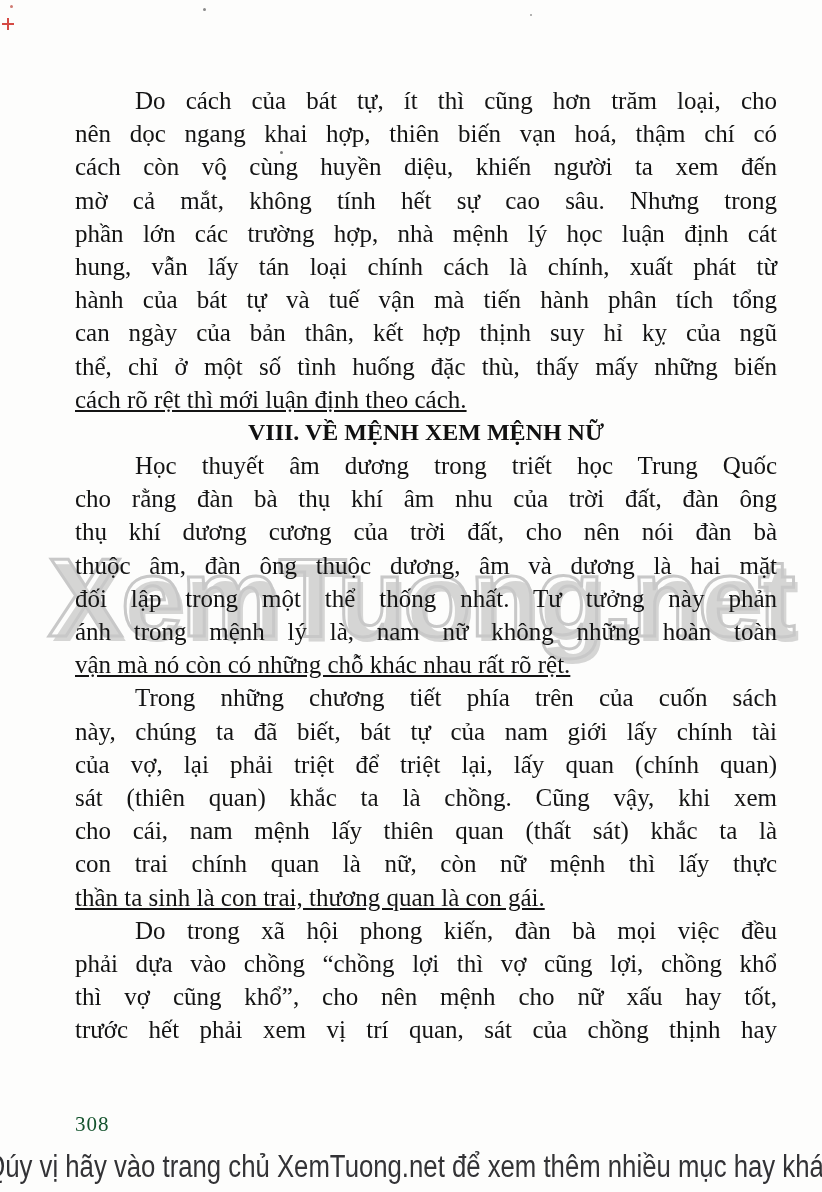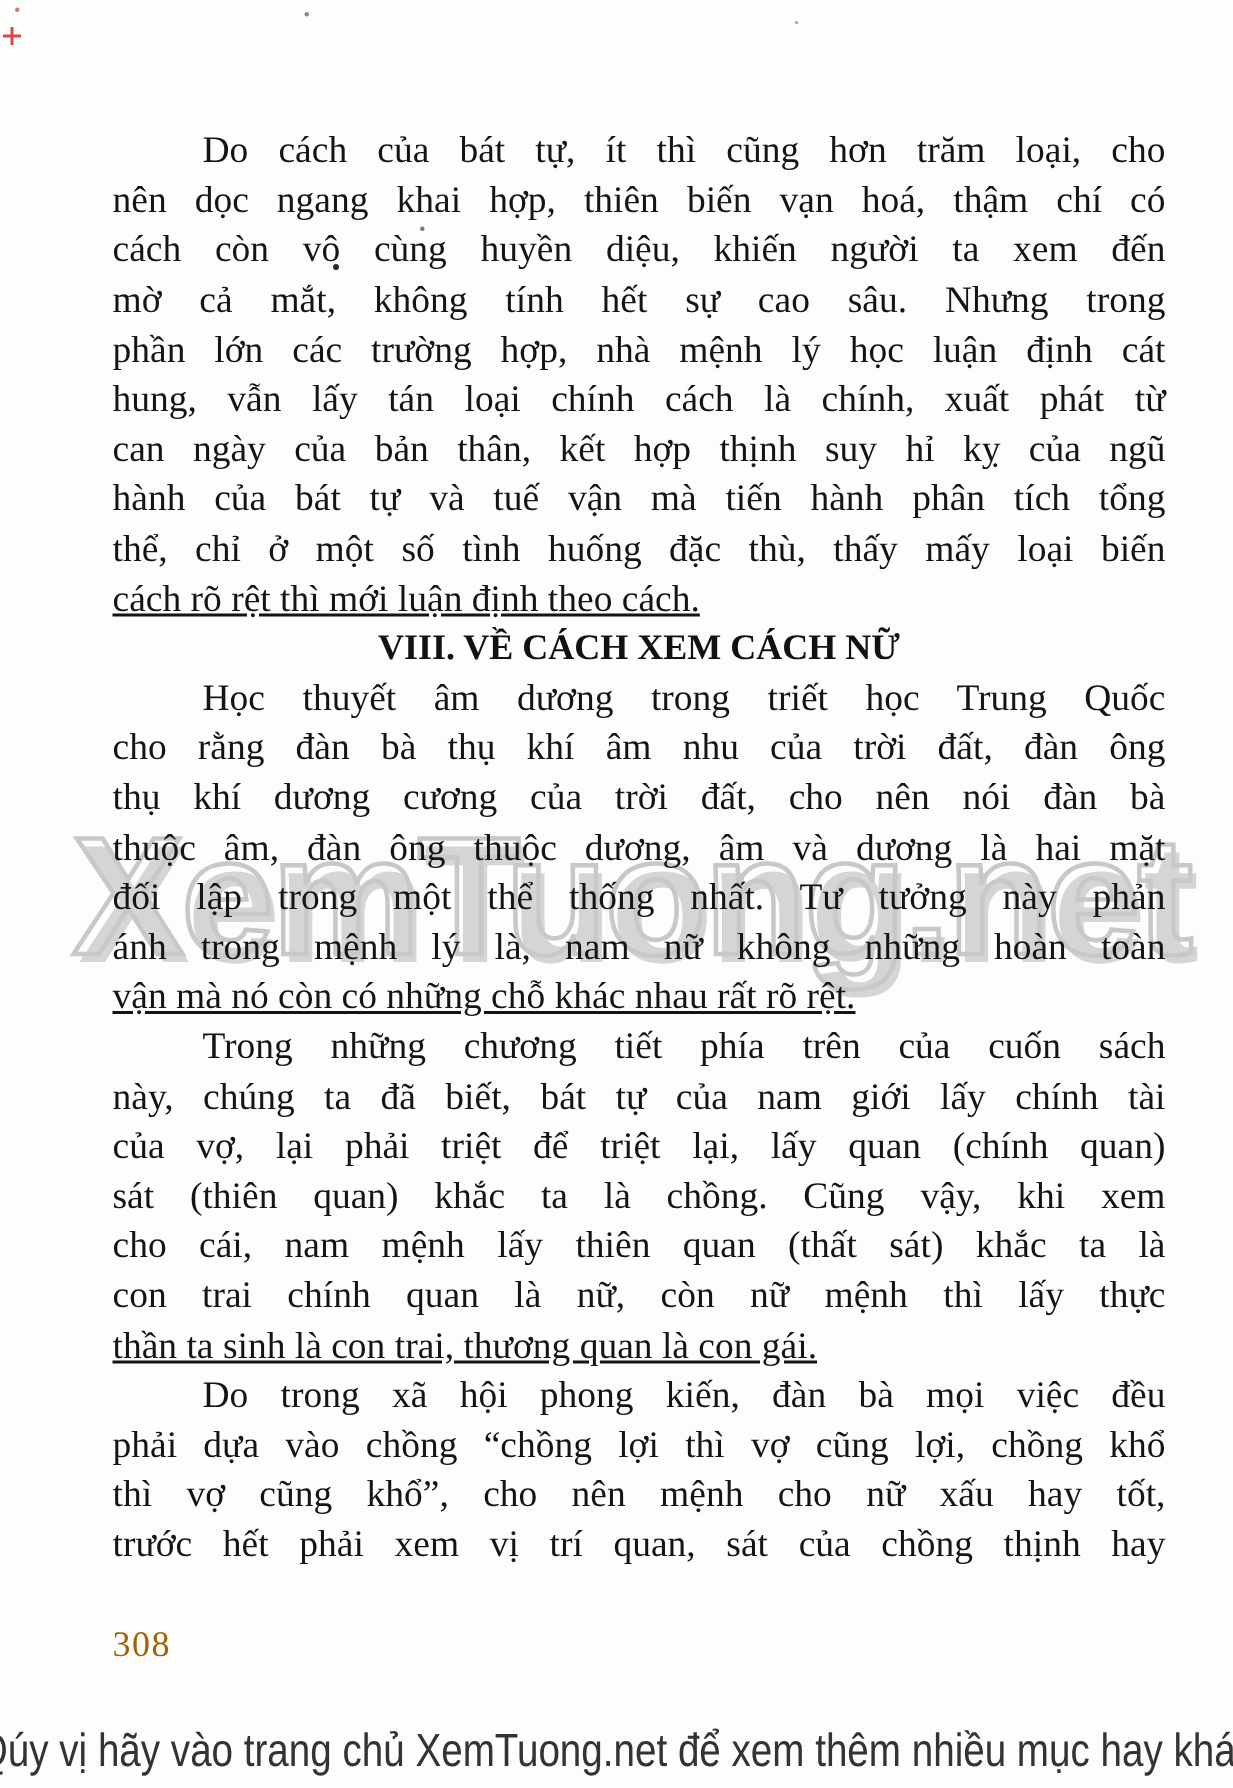"can ngày của bản thân," div.line { order: before "hành của bát tự và" -> after "hành của bát tự và" }
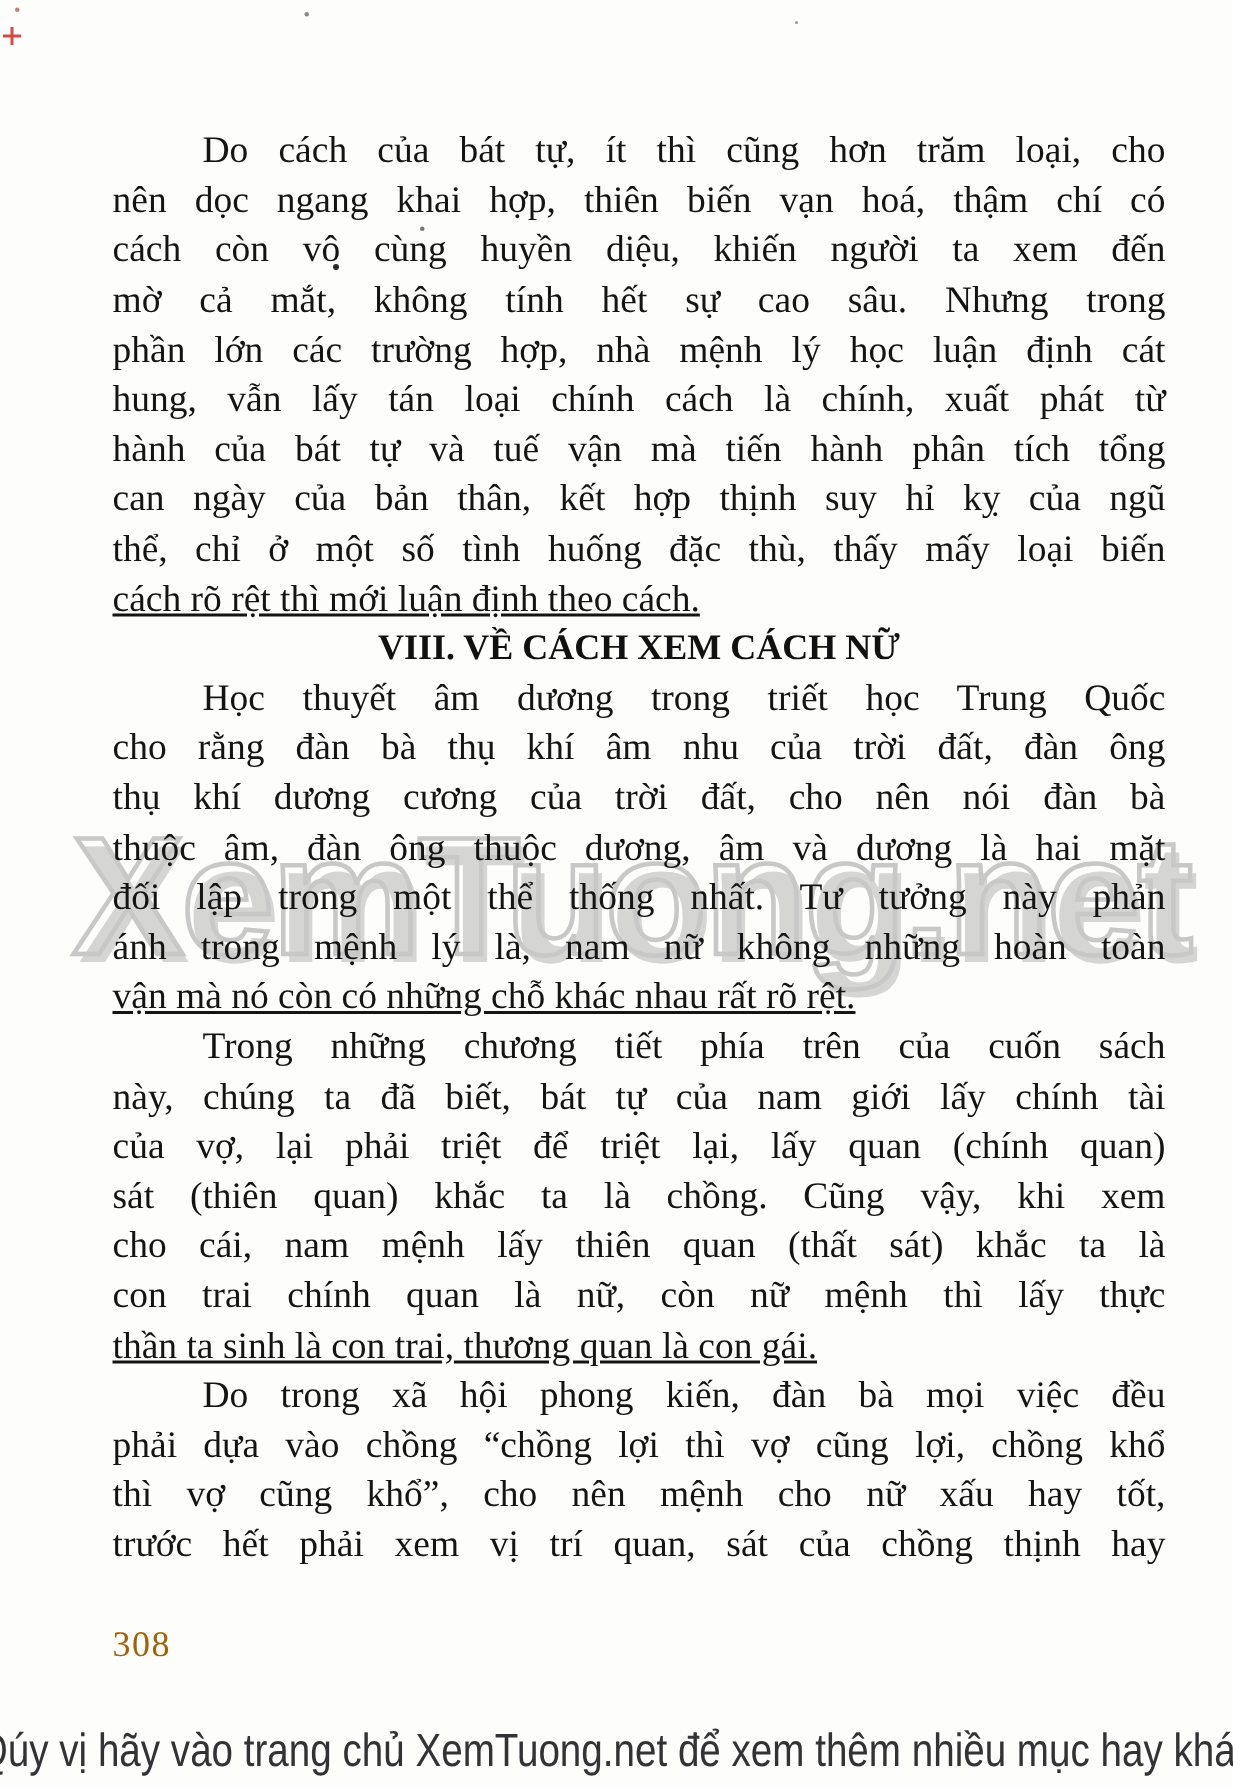"thể, chỉ ở một số" div.line { text: loại -> những }
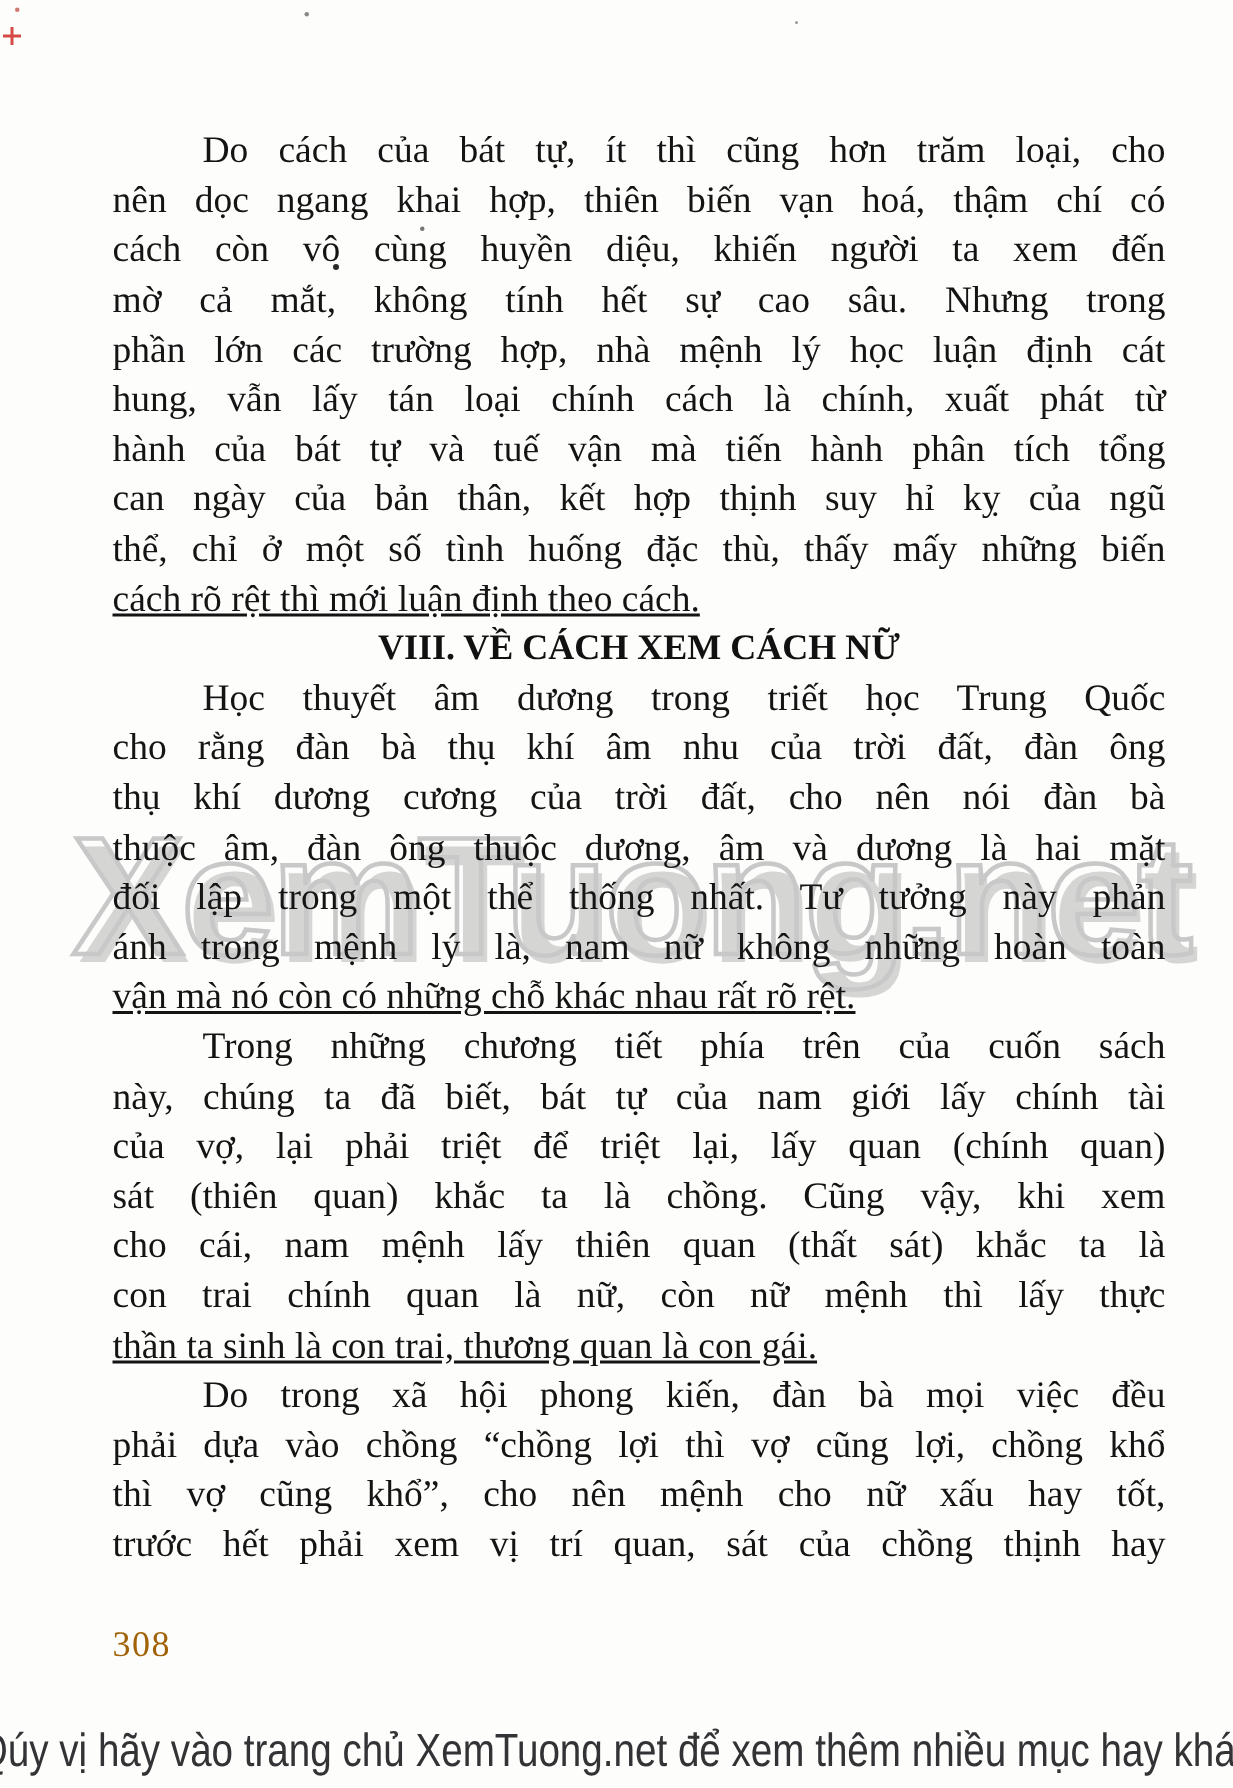"VIII. VỀ CÁCH XEM CÁCH" h2.heading { text: CÁCH XEM CÁCH -> MỆNH XEM MỆNH }
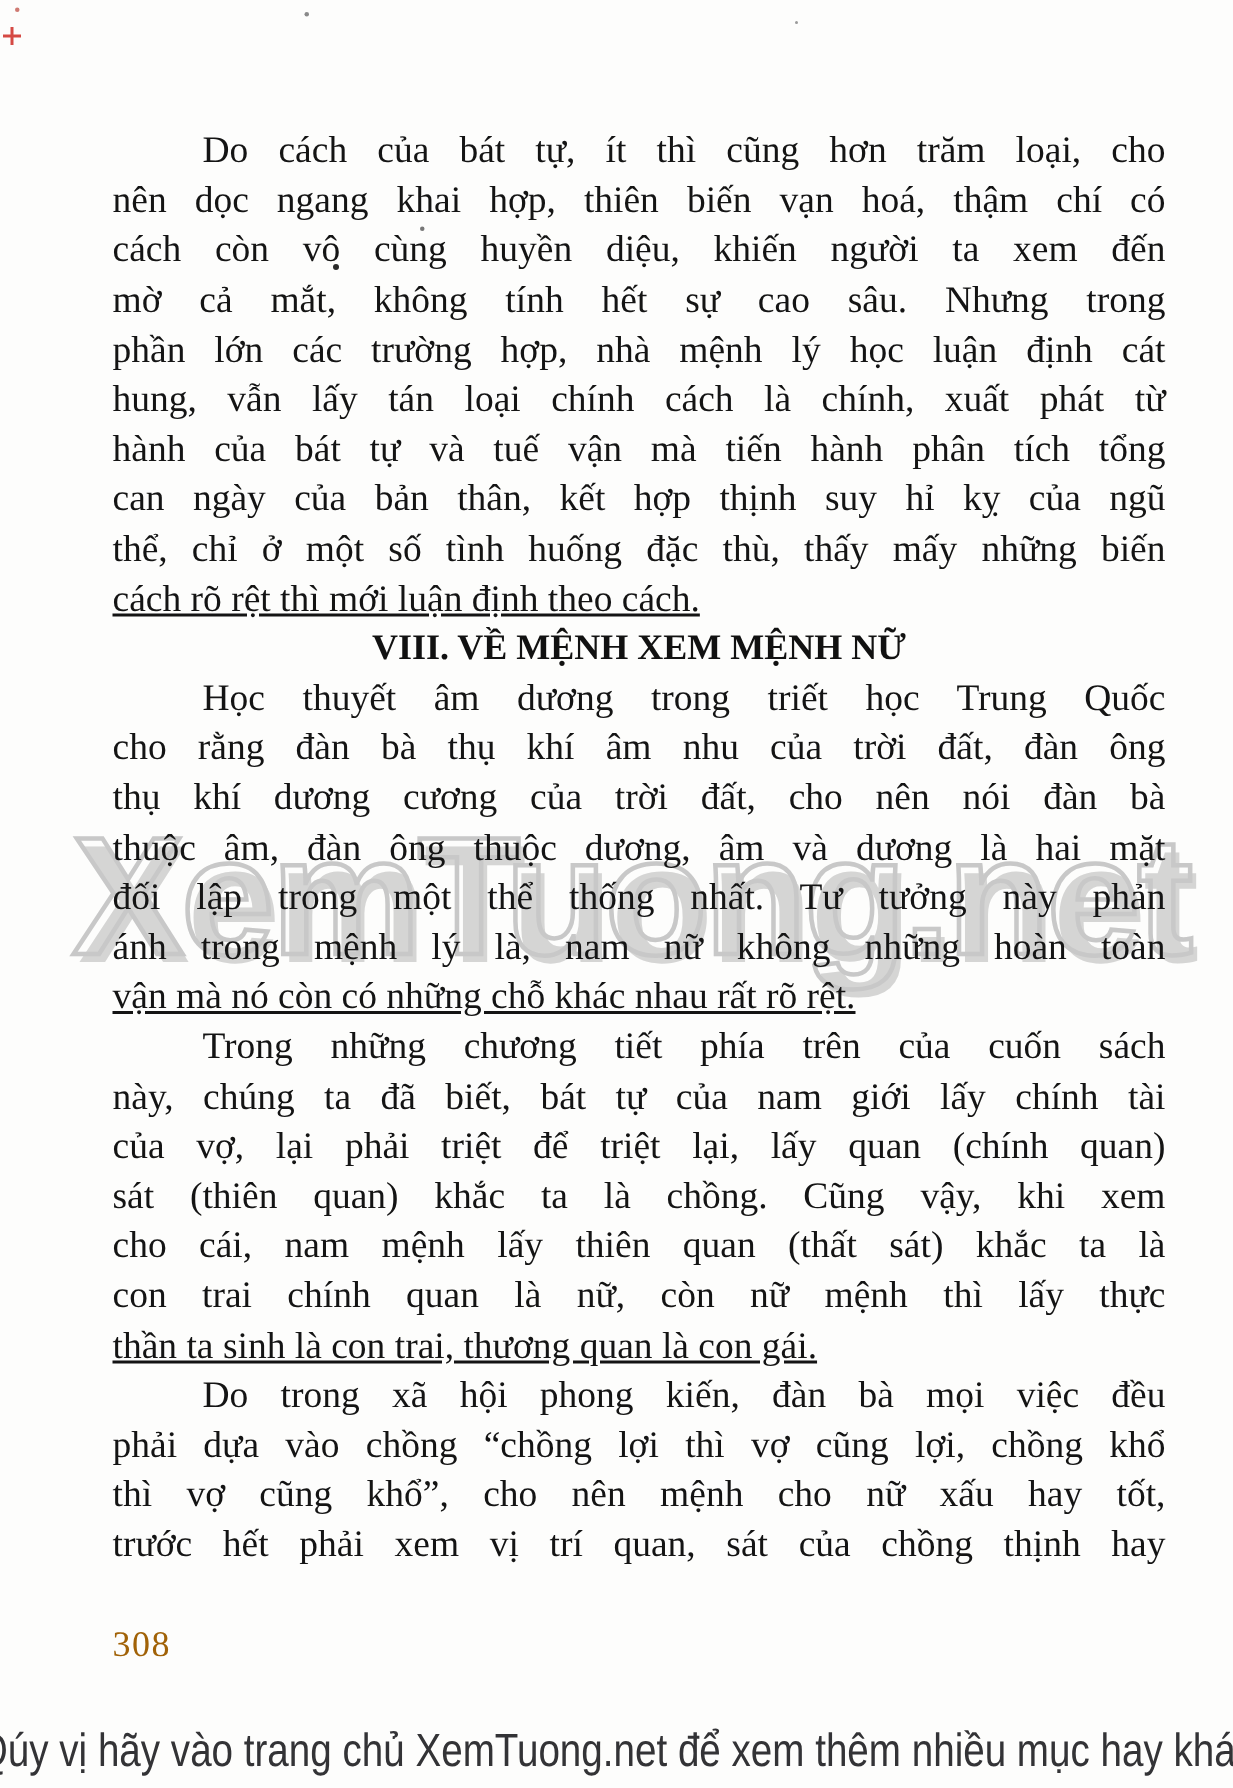"308" .page-number { color: #a16207 -> #14532d; font-size: 24px -> 21px; top: 1084px -> 1112px }
